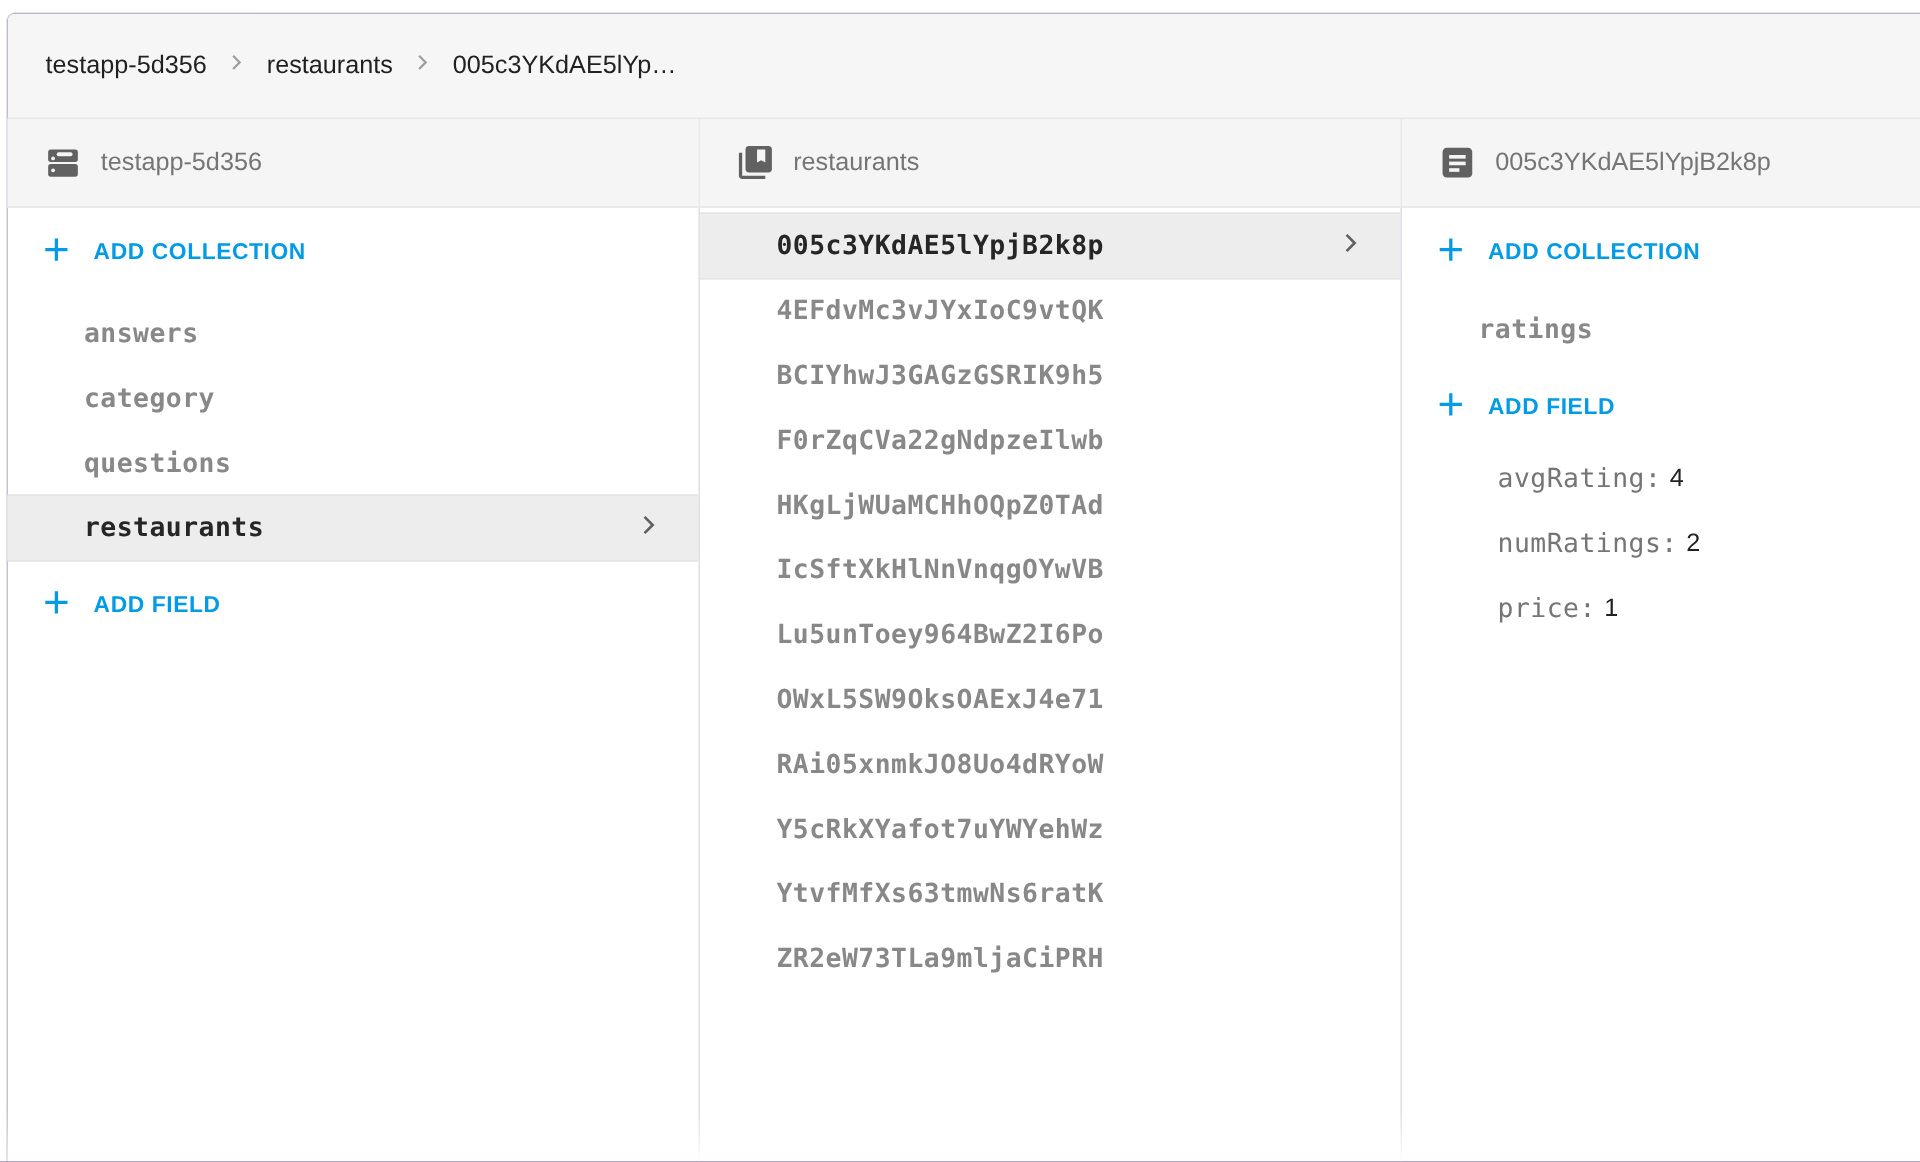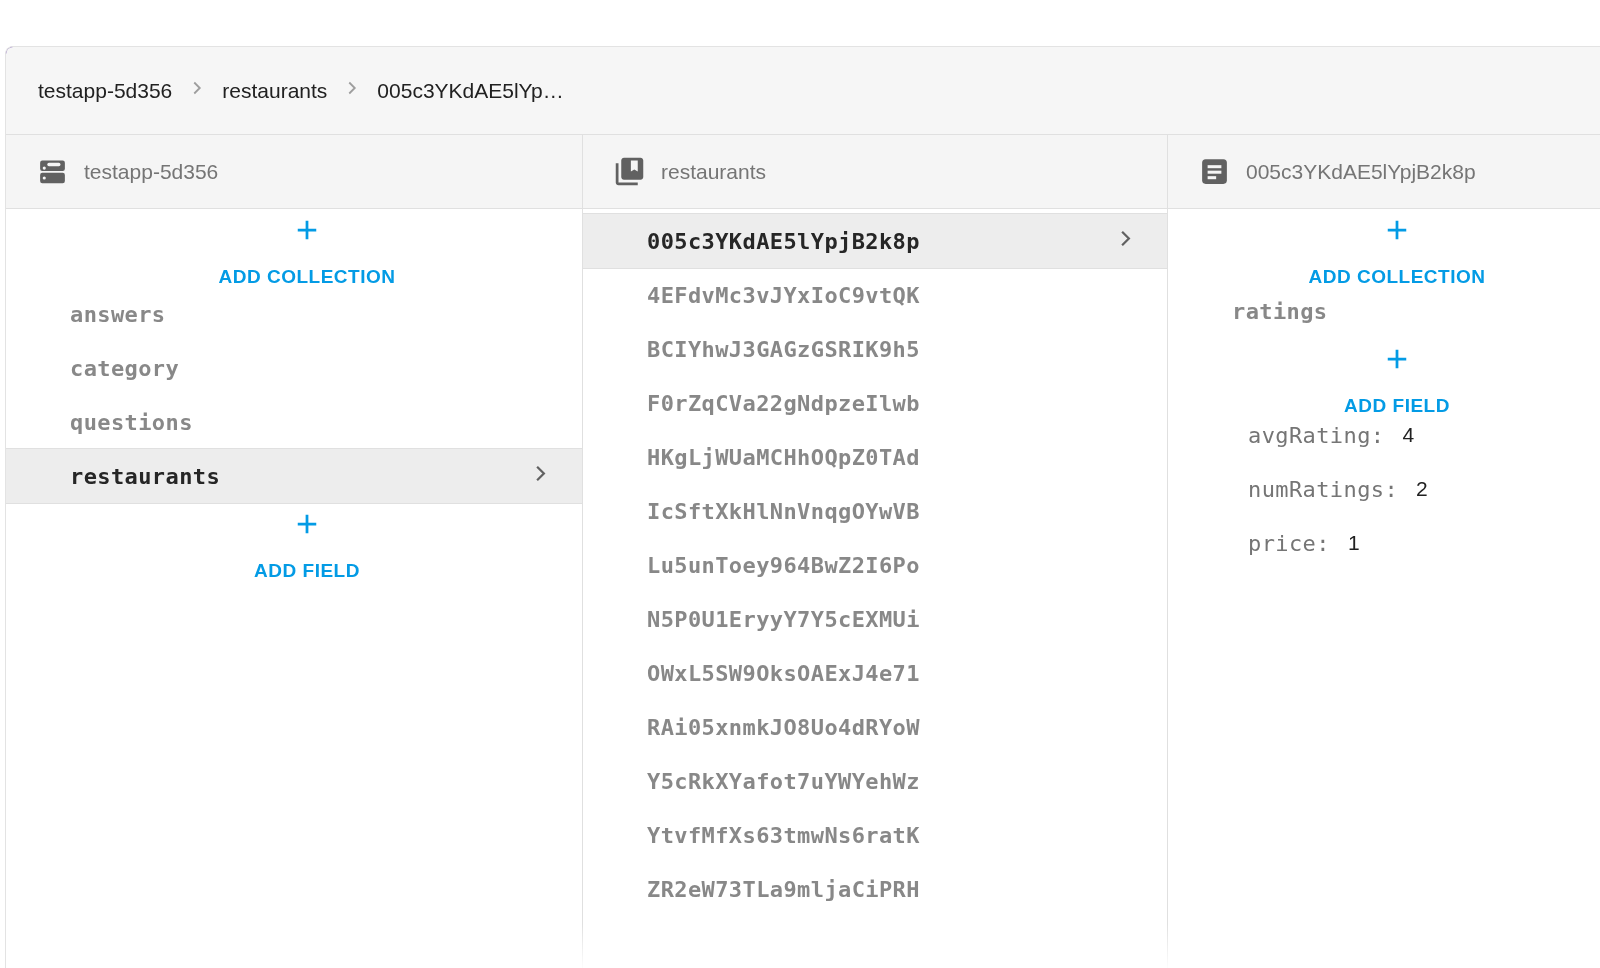"testapp-5d356" .card { margin-top: 36px -> none }
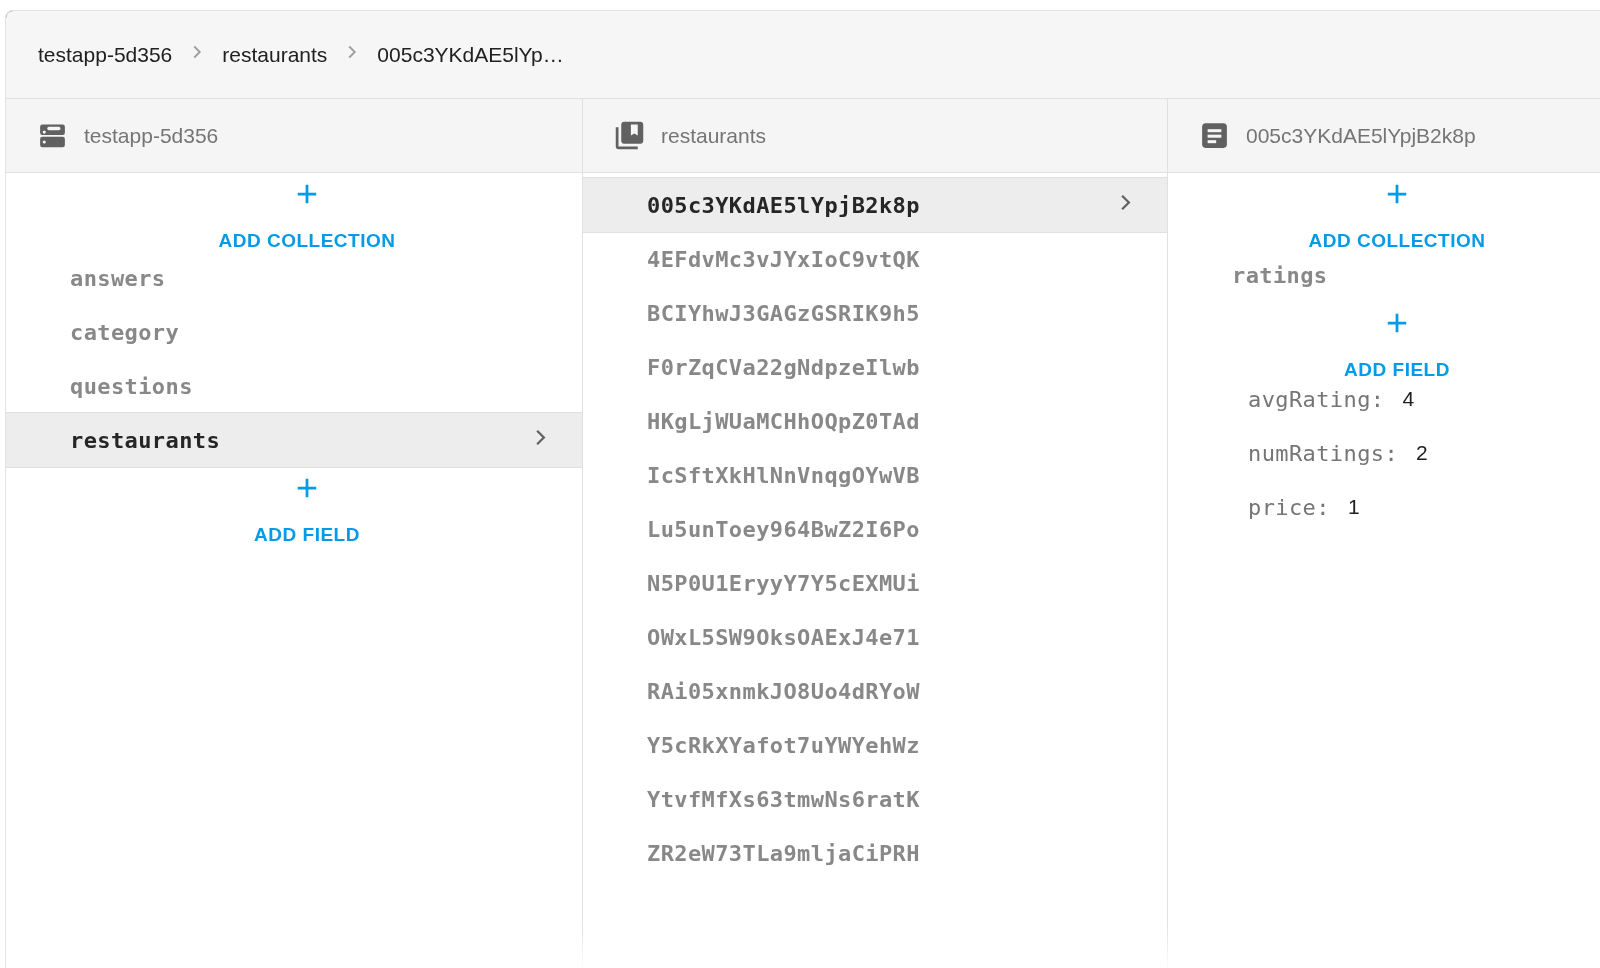"ADD COLLECTION" .action-row { flex-direction: column -> none }
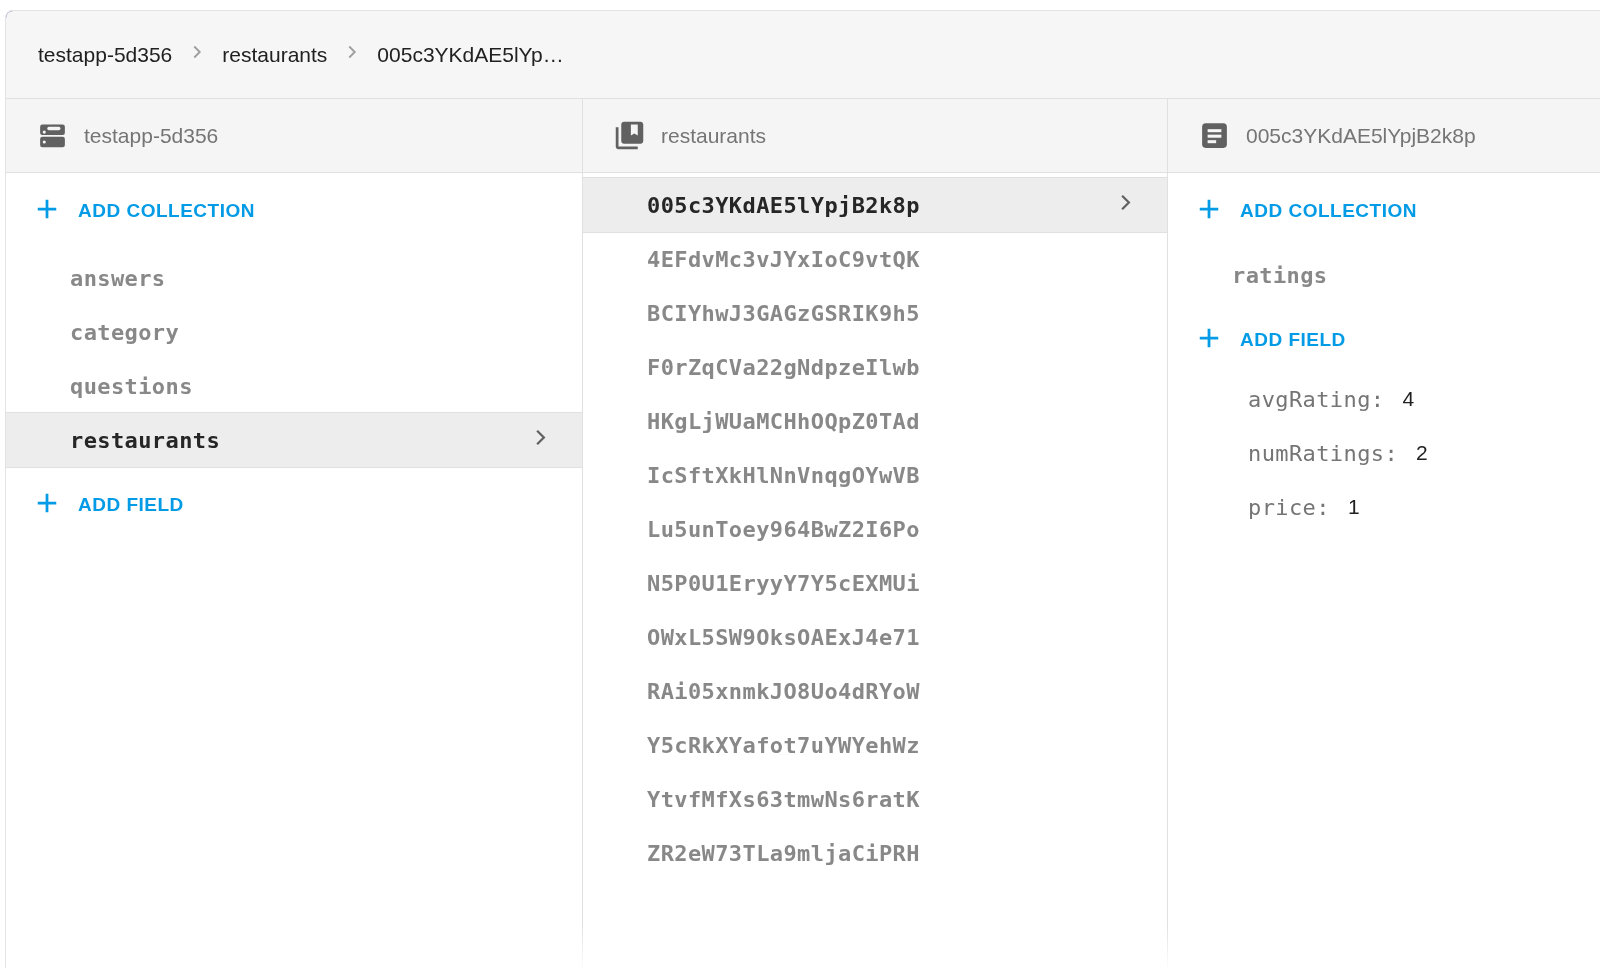"avgRating" .field-row { gap: 18px -> 7px }
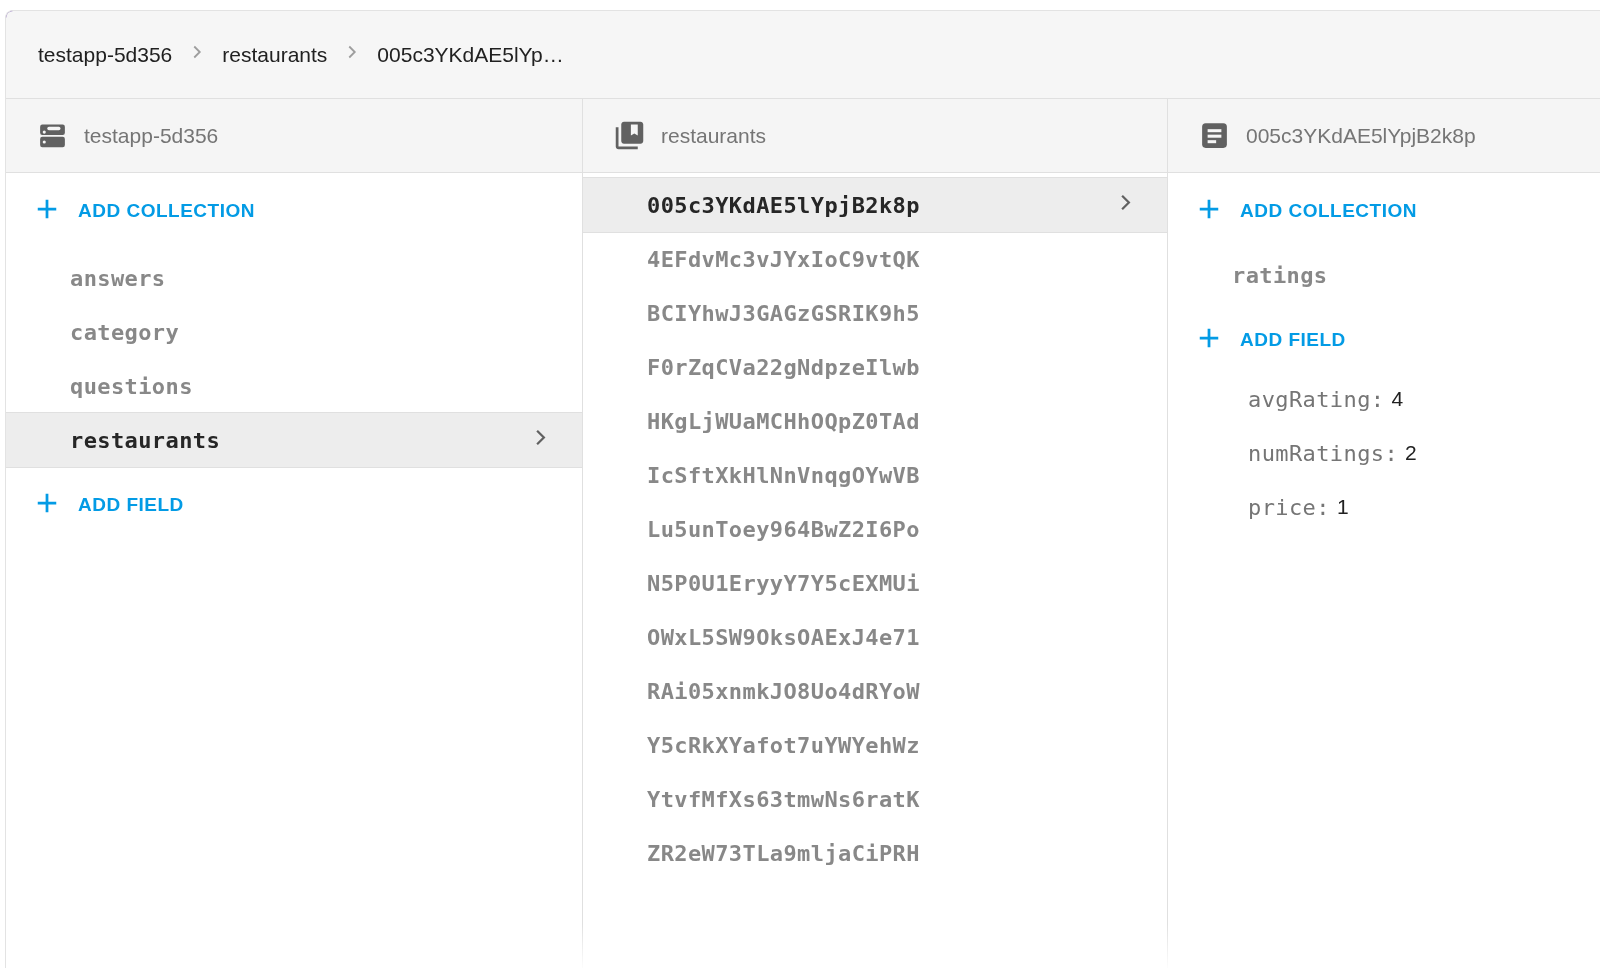"N5P0U1EryyY7Y5cEXMUi" div.list-row { html: <div> <span>N5P0U1EryyY7Y5cEXMUi</span> </div> -> none }
